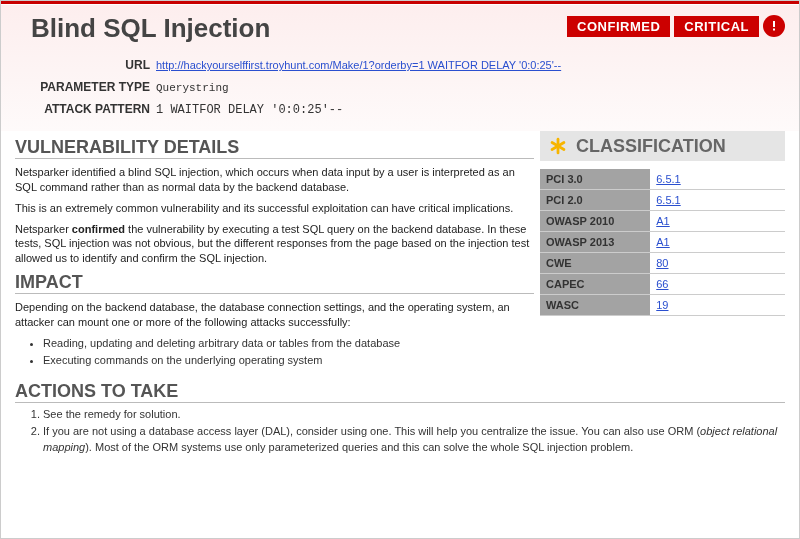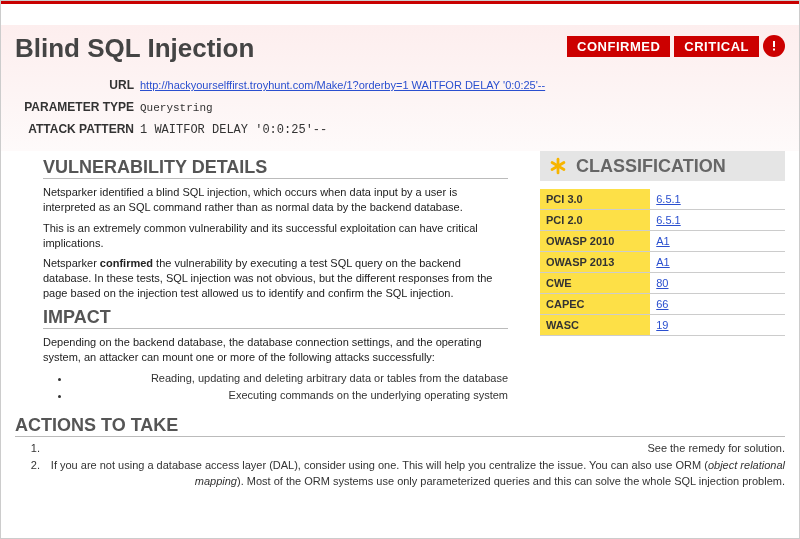"Blind SQL Injection" .header-area { margin-top: 20px -> none; padding: 8px 14px 10px 14px -> 8px 14px 10px 30px }
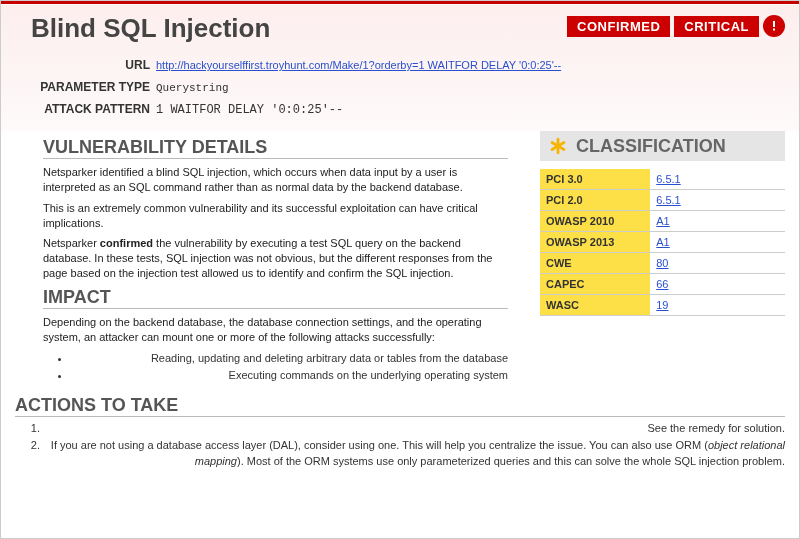"VULNERABILITY DETAILS" .two-col { gap: 32px -> 6px; margin-left: 28px -> none }
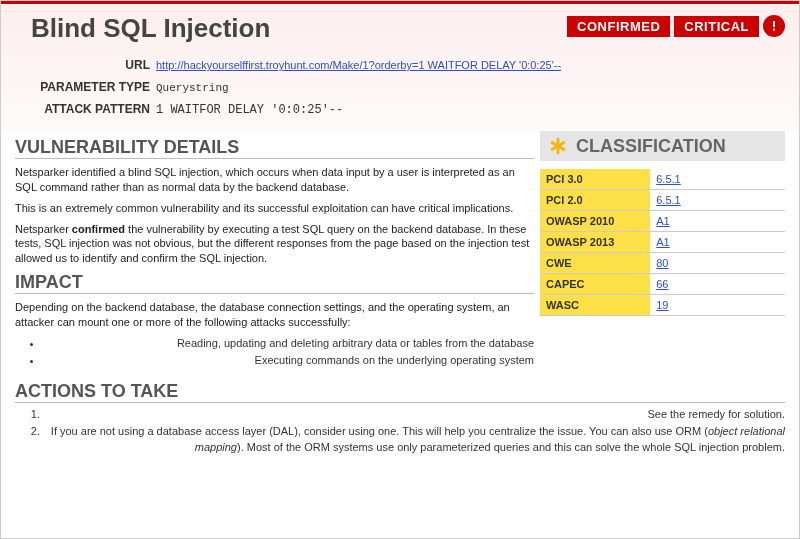"PCI 3.0" .class-table tr td:first-child { background: #fde047 -> #a3a3a3 }
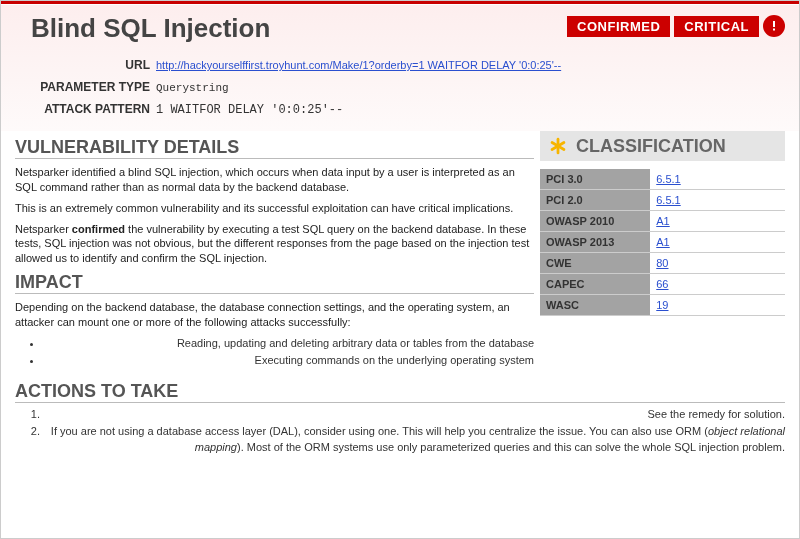"Reading, updating and deleting arbitrary" .left ul, .left ol { text-align: right -> none }
